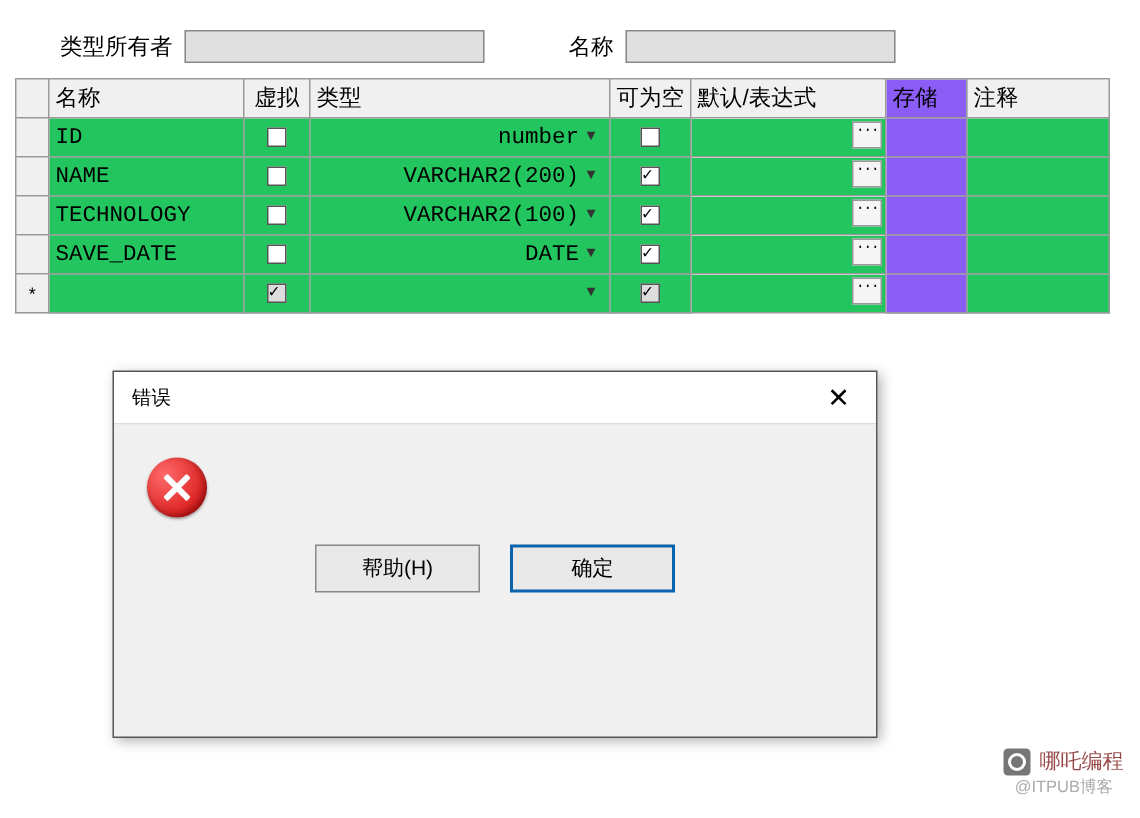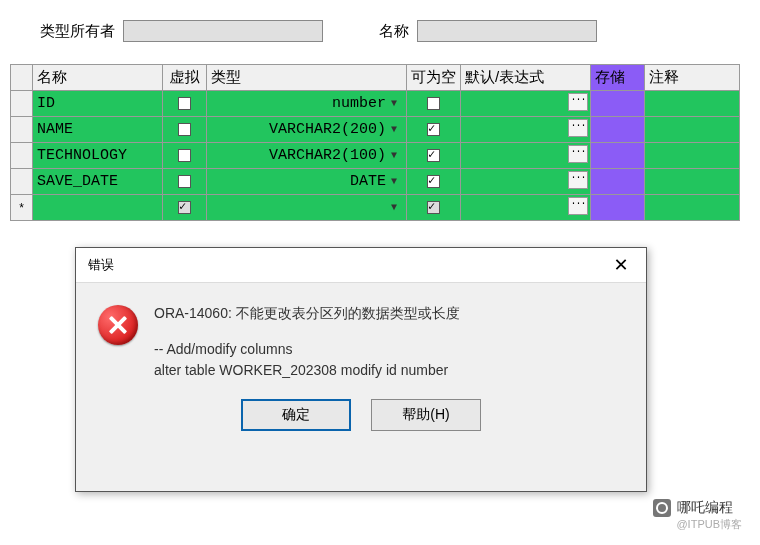"类型所有者" .top-filter { padding: 20px 40px 22px 40px -> 20px 40px 10px 40px }
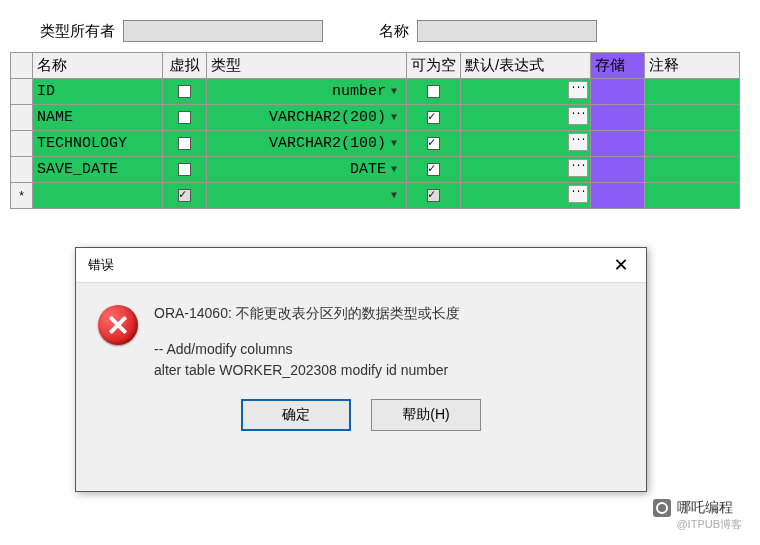"错误" .dialog { width: 572px -> 510px }
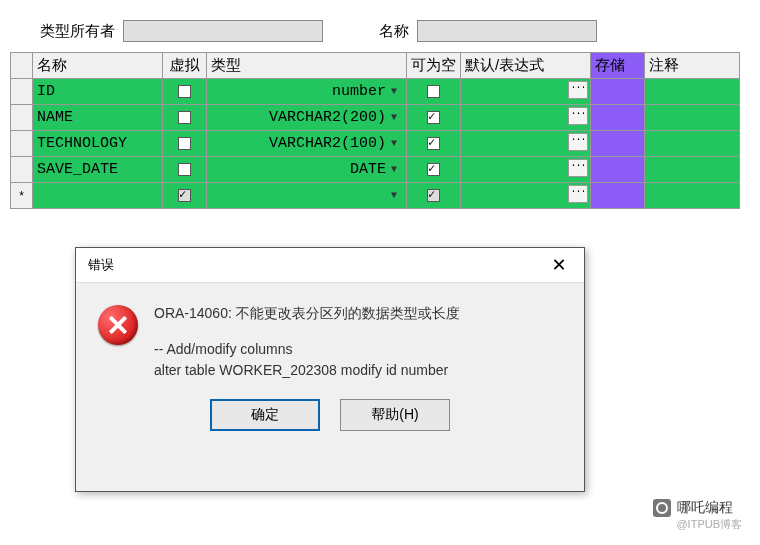"ORA-14060: 不能更改表分区列的数据类型或长度" div.msg-block { html: <div> <div>ORA-14060: 不能更改表分区列的数据类型或长度</div> <div> <div>-- Add/modify columns</div> <div>alter table WORKER_202308 modify id number</div> </div> </div> -> none }
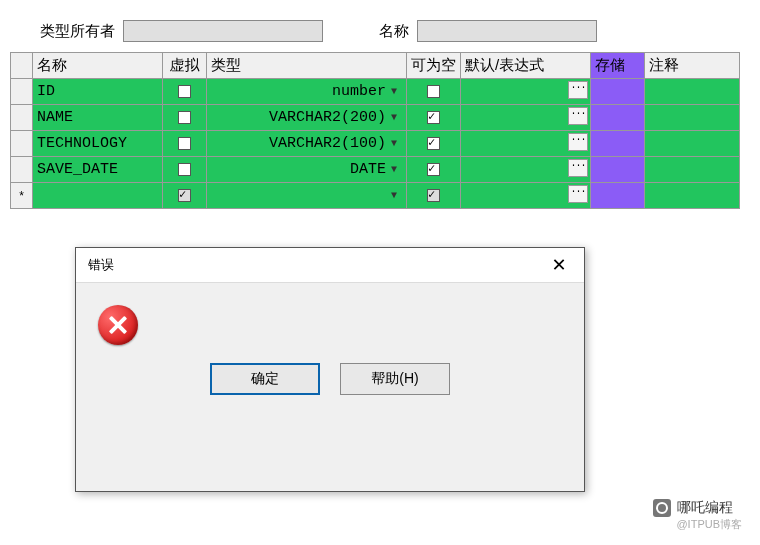"确定" div.dlg-btn { order: before "帮助(H)" -> after "帮助(H)" }
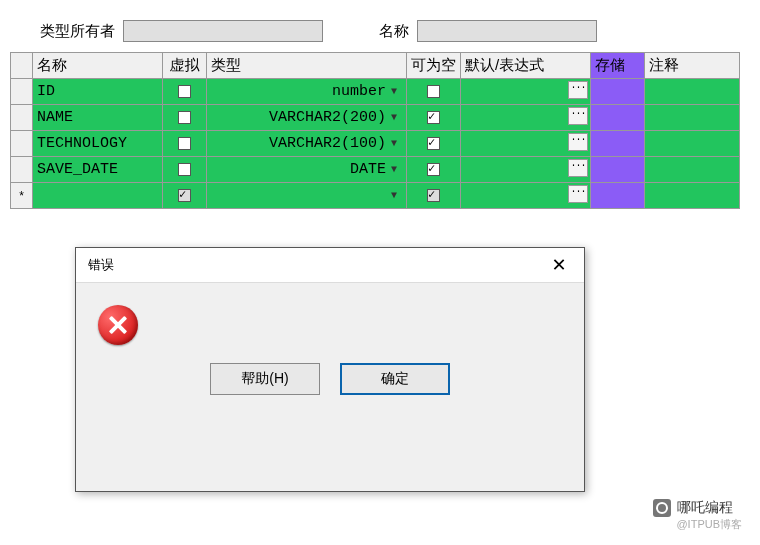"哪吒编程" .watermark { color: #000000 -> #7f1d1d; right: 27px -> 11px }
